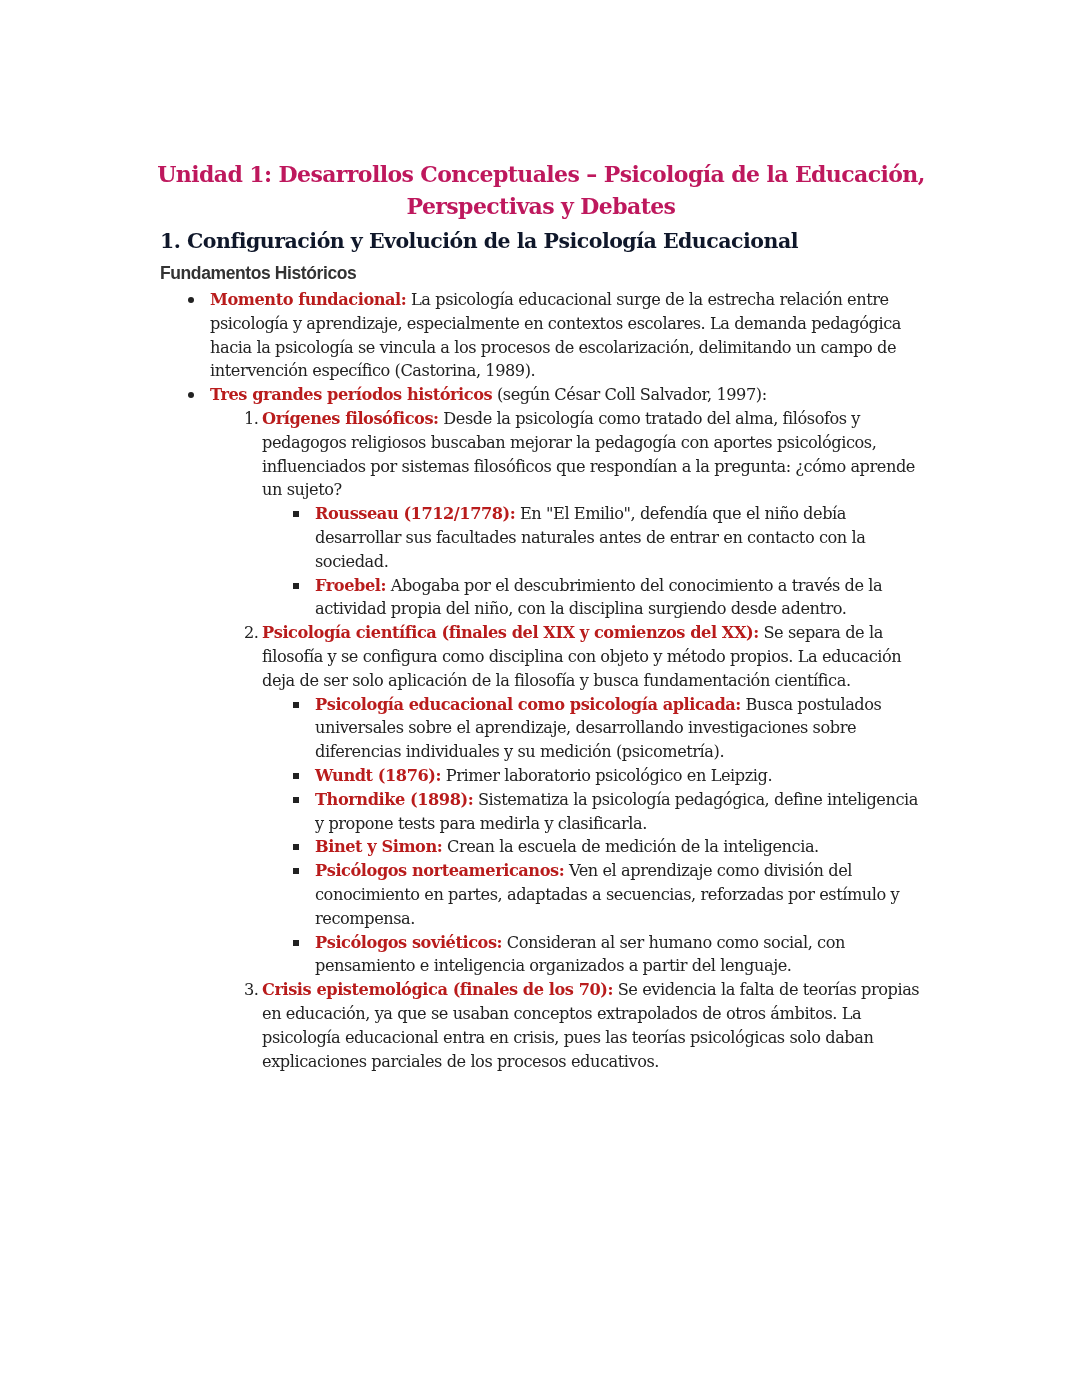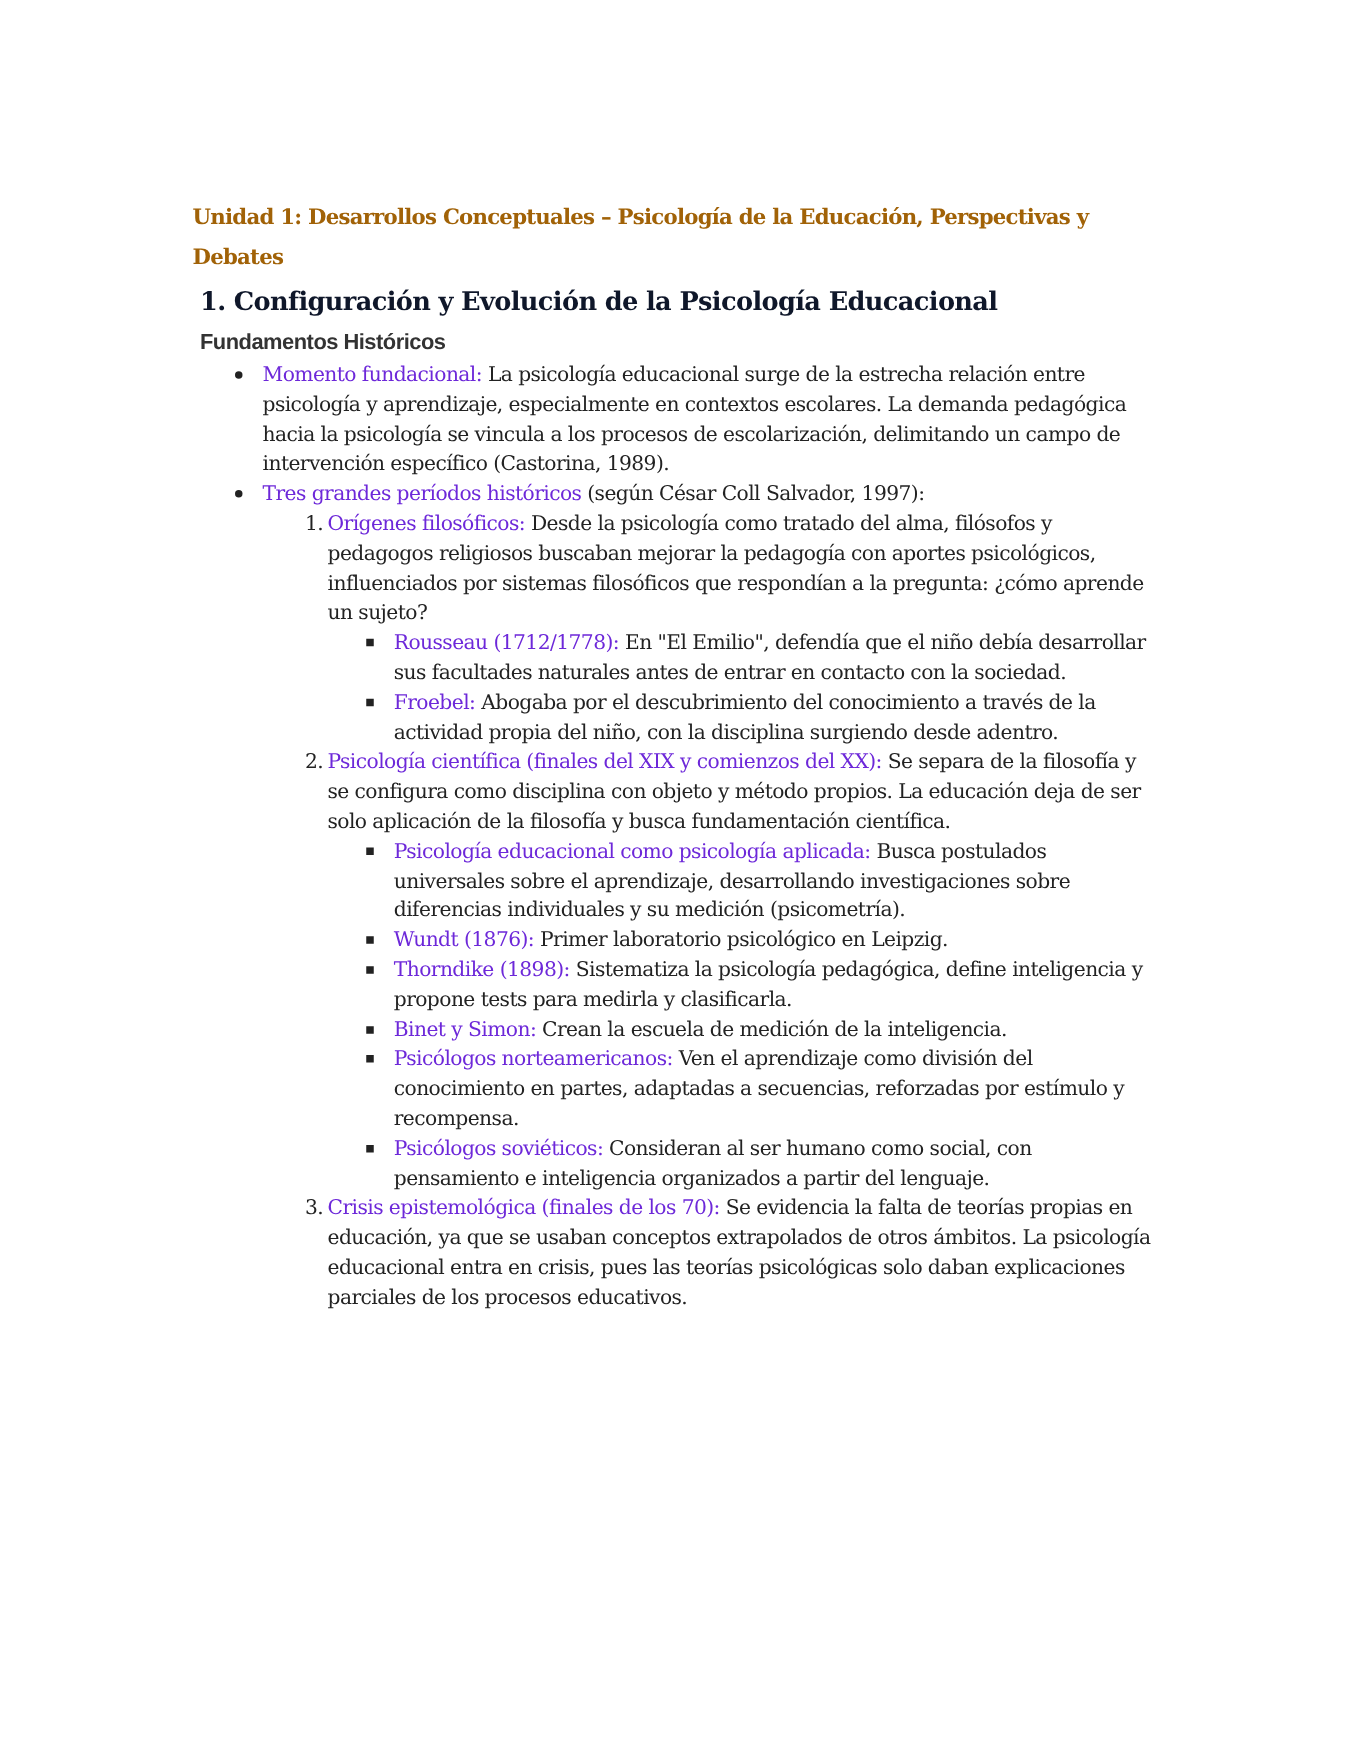"Unidad 1: Desarrollos Conceptuales –" .doc-title { color: #a16207 -> #be185d; font-size: 17px -> 22px; text-align: none -> center }
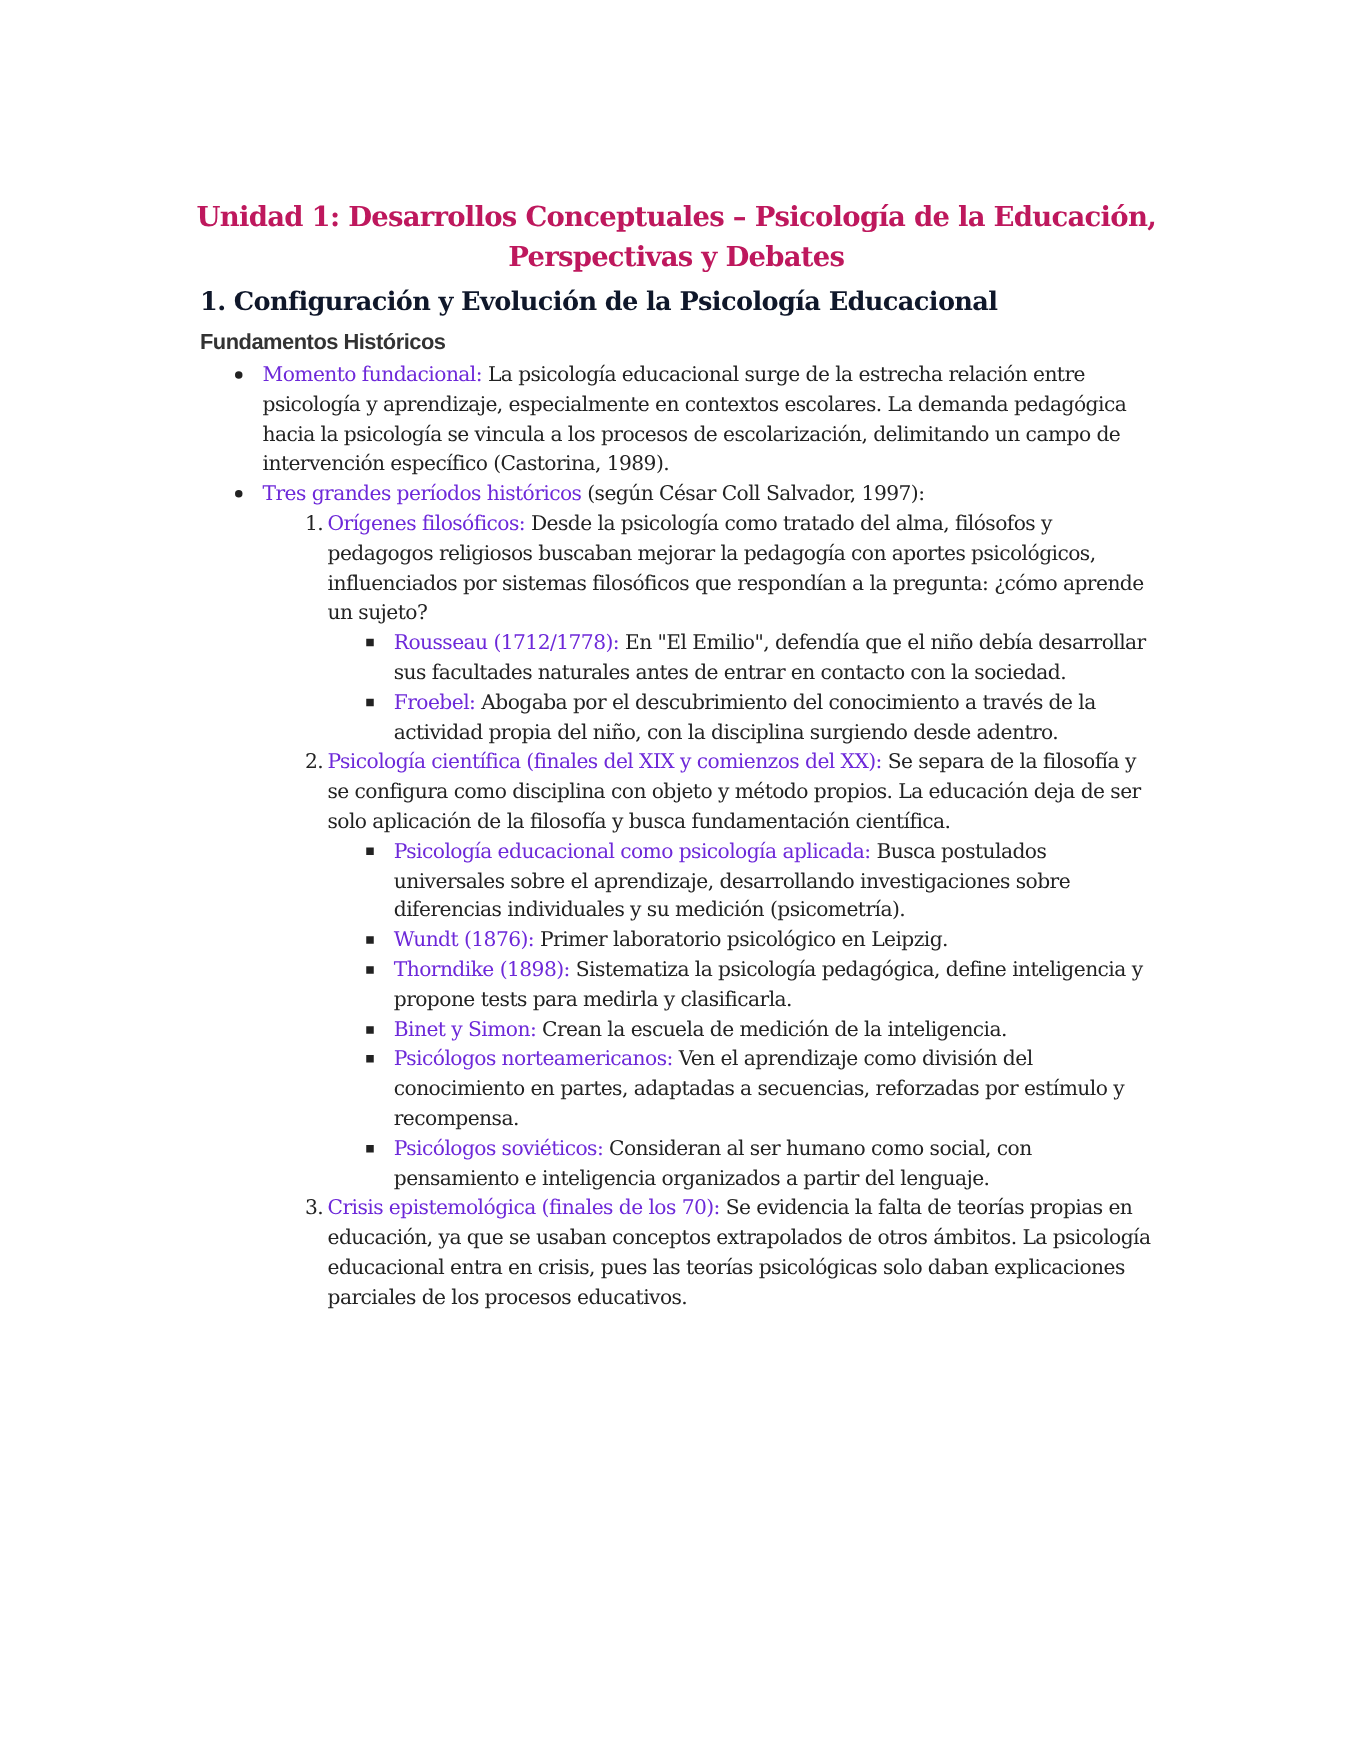"Momento fundacional:" .txt b { color: #6d28d9 -> #b91c1c; font-weight: normal -> bold }
